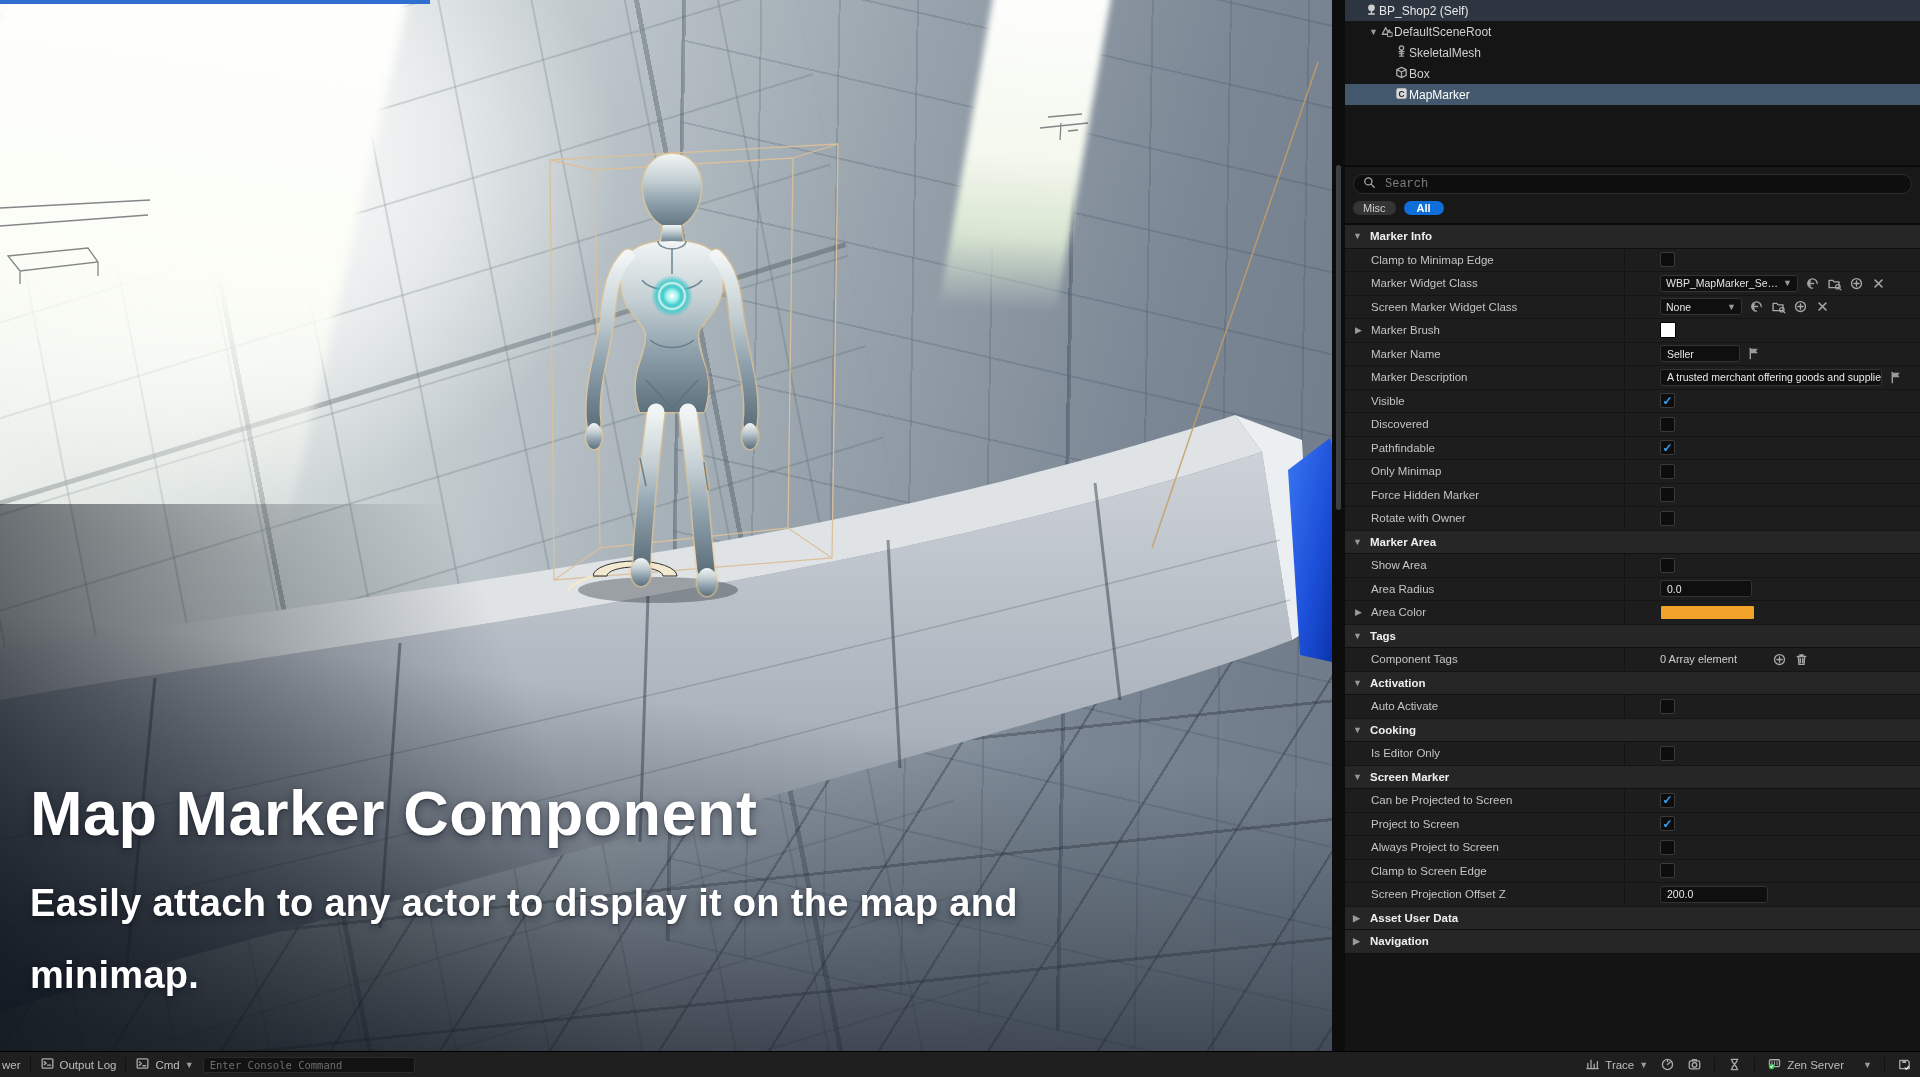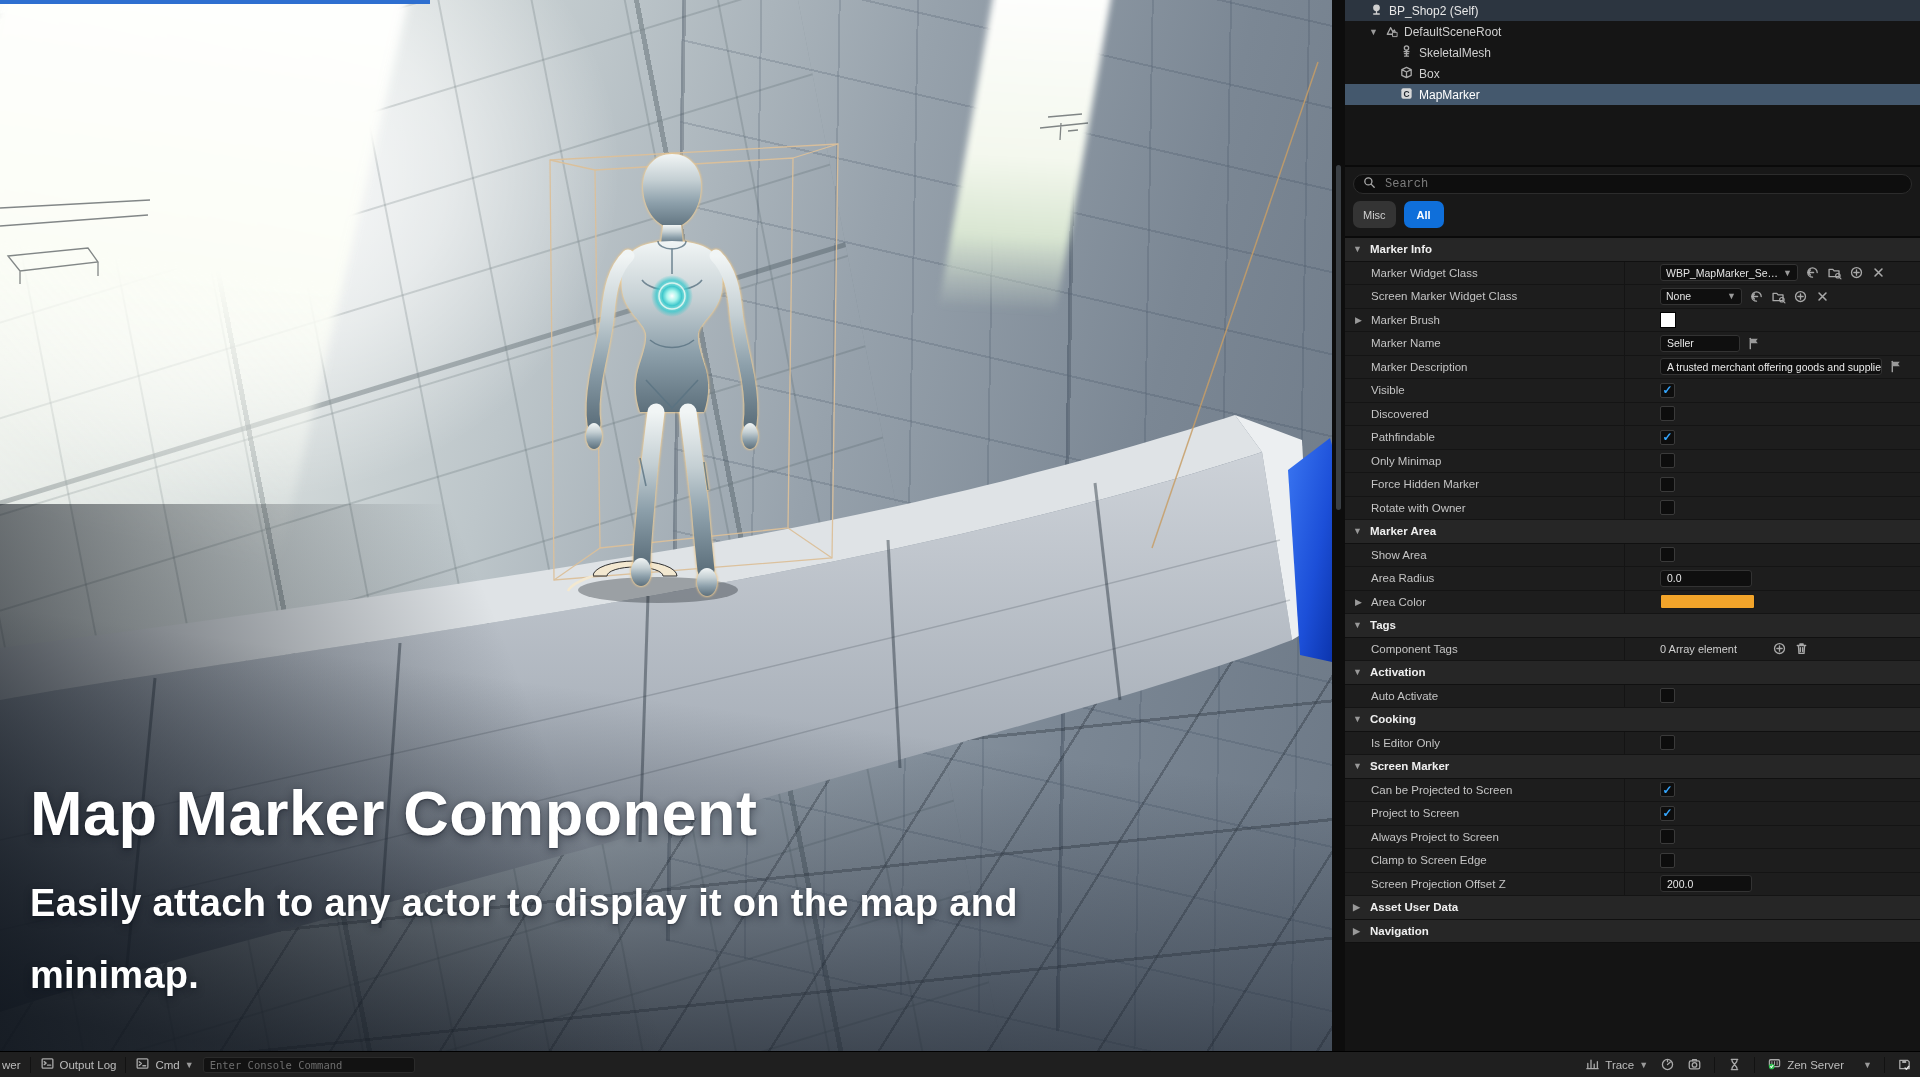"BP_Shop2 (Self)" .tree-row { gap: 5px -> none }
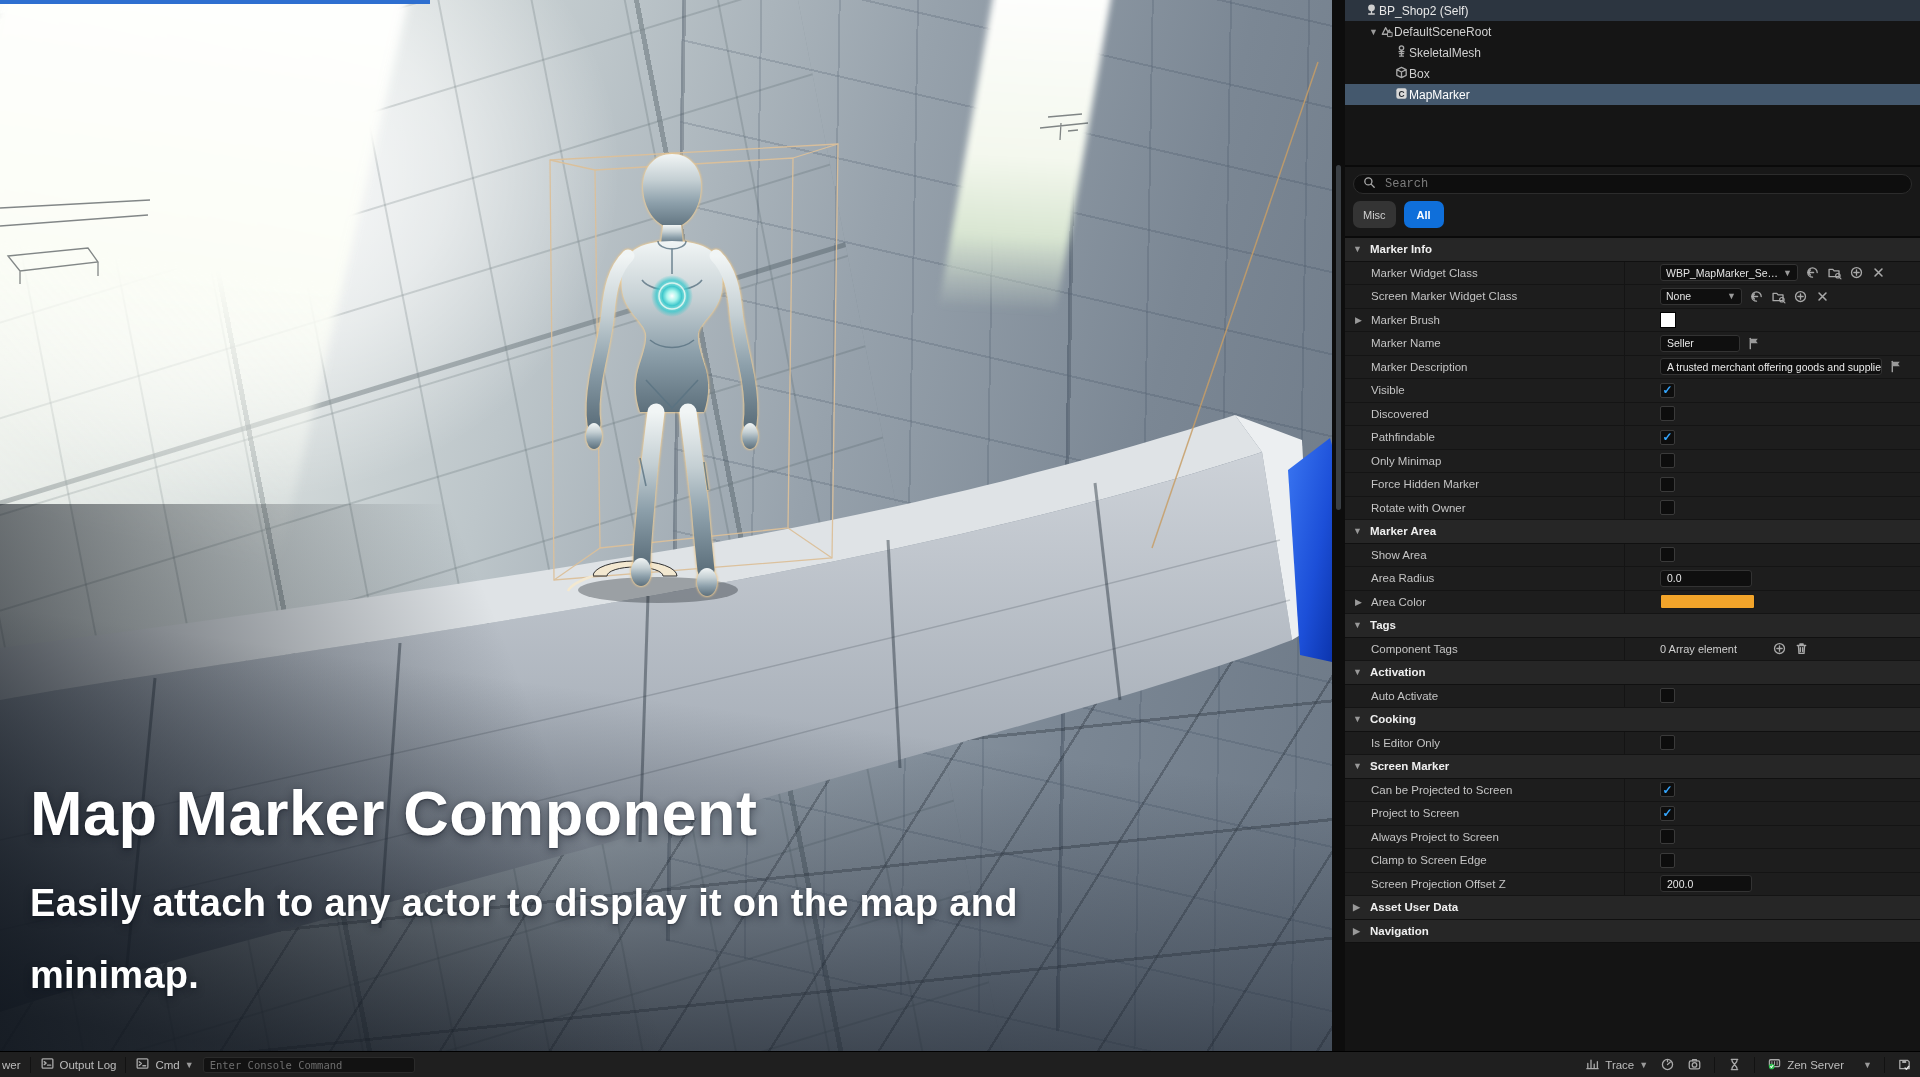"Misc" .filter-btn { height: 27px -> 14px }
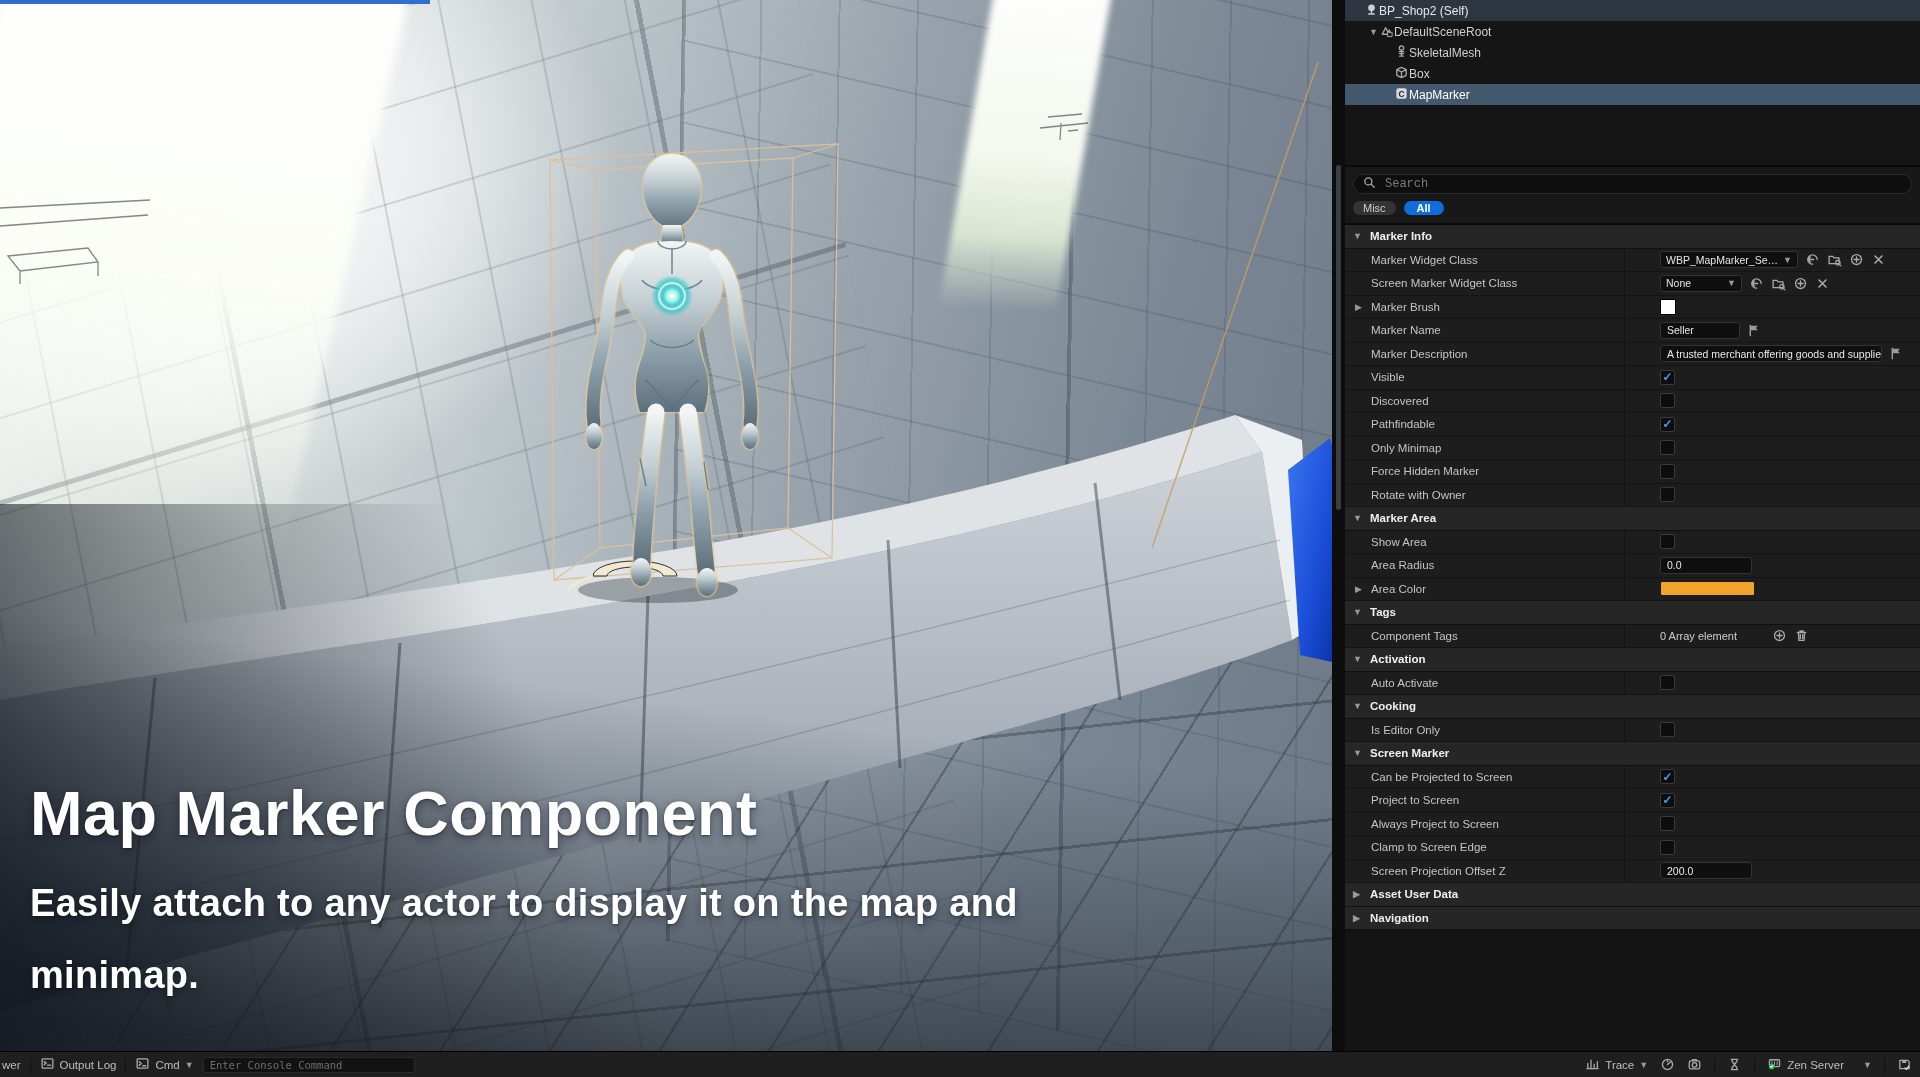"Clamp to Minimap Edge" div.prow { html: none -> <div> <div> <span>Clamp to Minimap Edge</span> </div> <div> <span></span> </div> </div> }
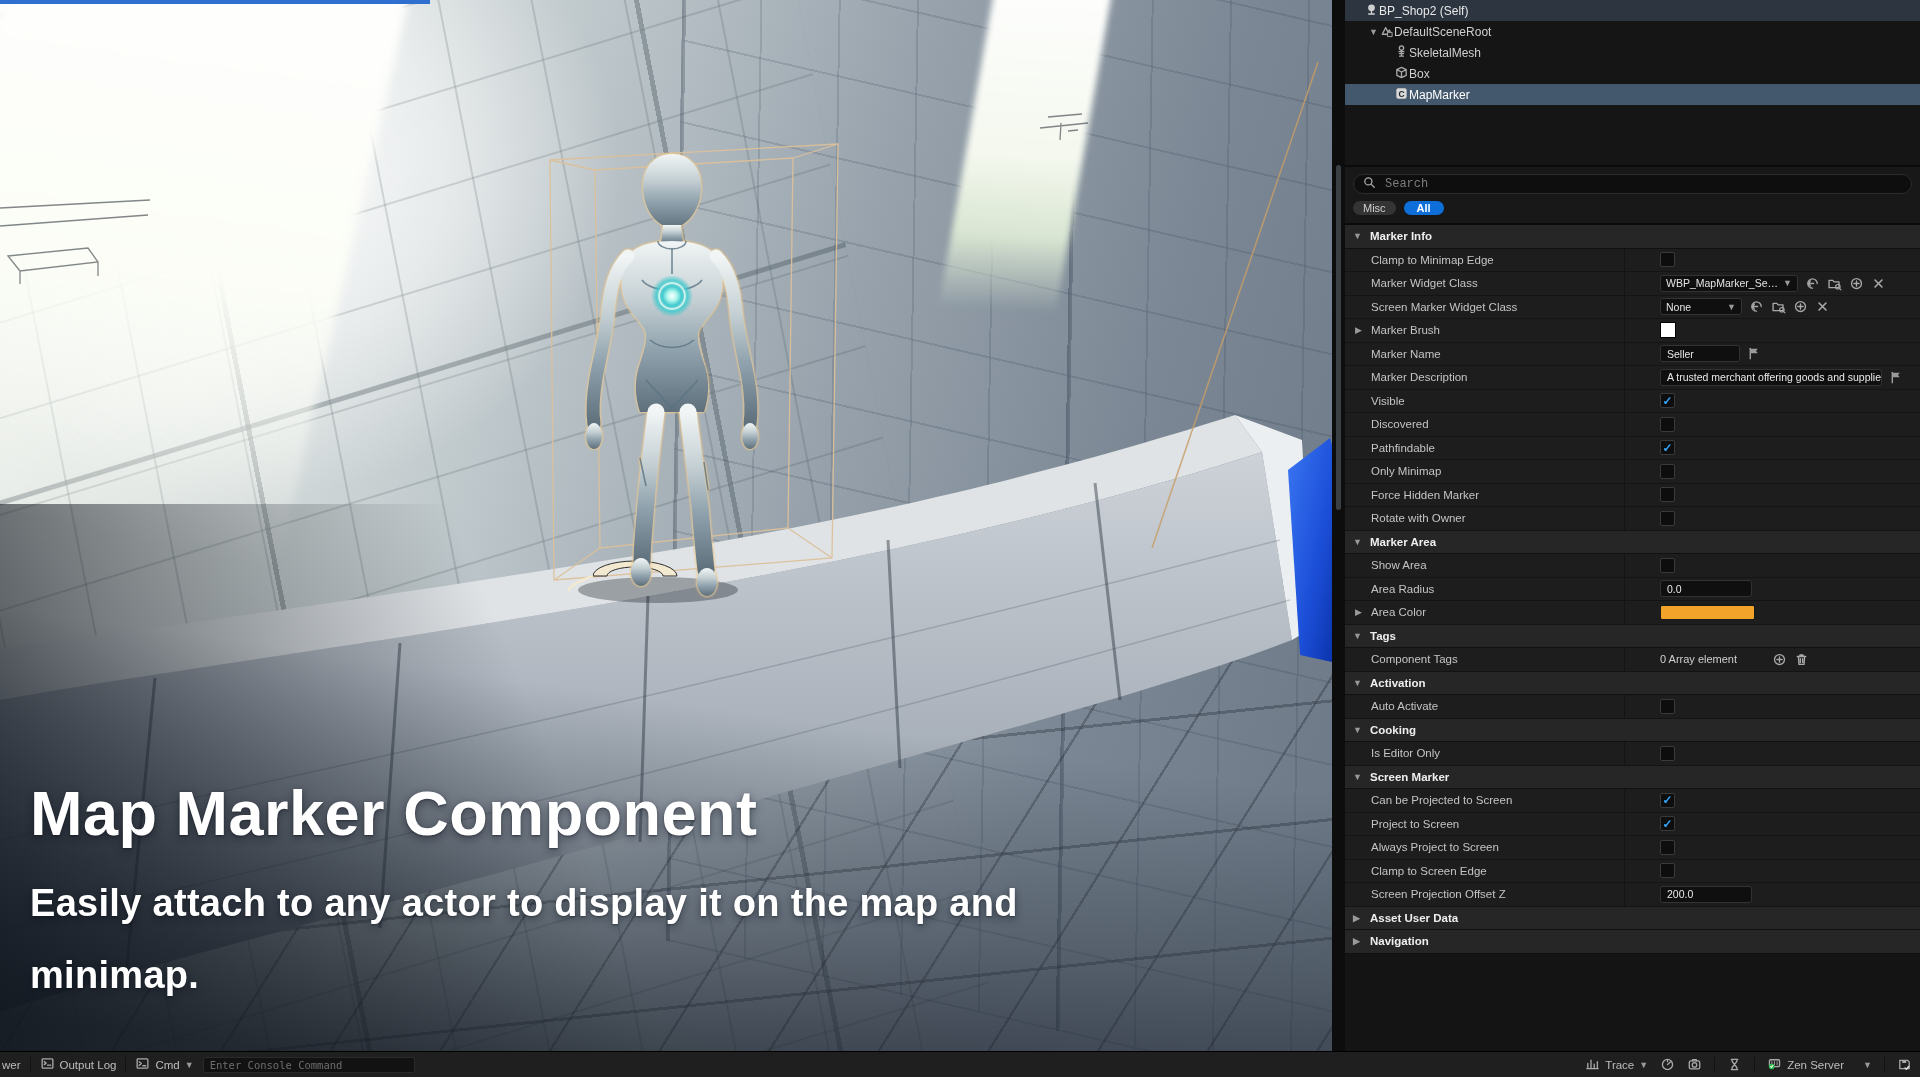"200.0" span.ibox { width: 92px -> 108px }
